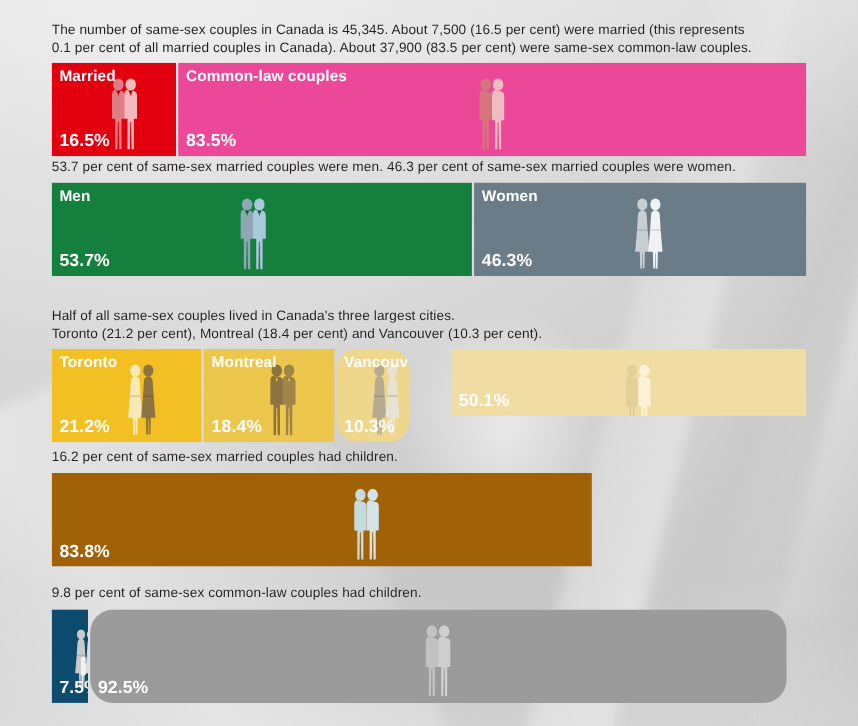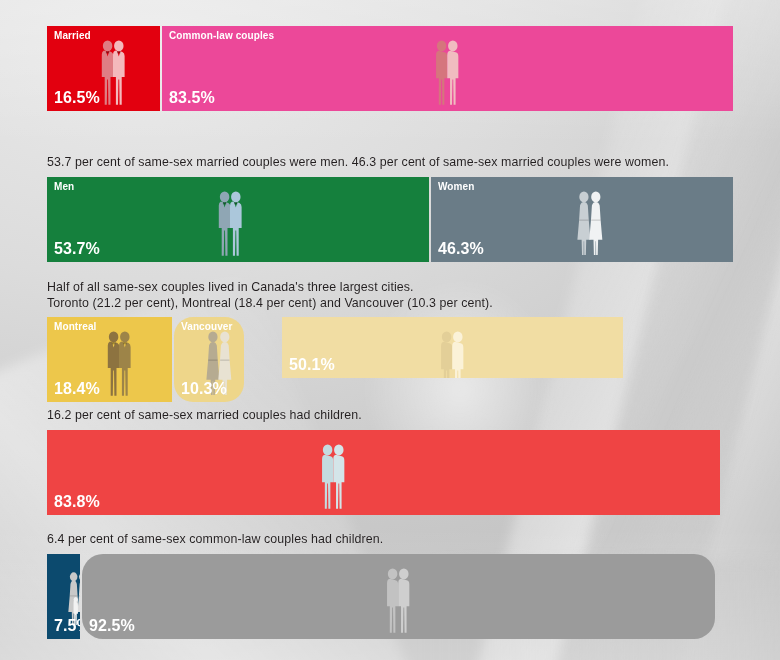"The number of same-sex couples" div.caption { html: none -> <div>The number of same-sex couples in Canada is 45,345. About 7,500 (16.5 per cent) were married (this represents 0.1 per cent of all married couples in Canada). About 37,900 (83.5 per cent) were same-sex common-law couples.</div> }
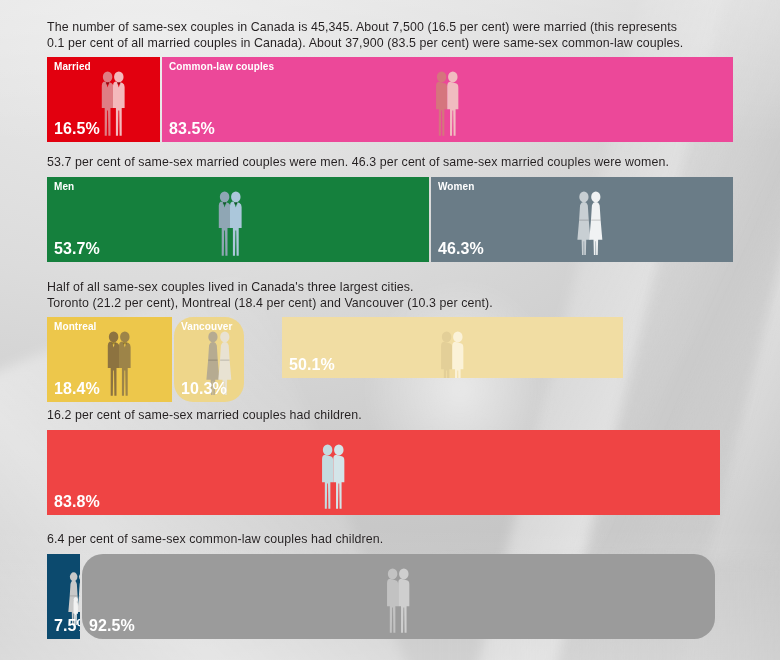"Married" .seg .seglabel { font-size: 10px -> 14px }
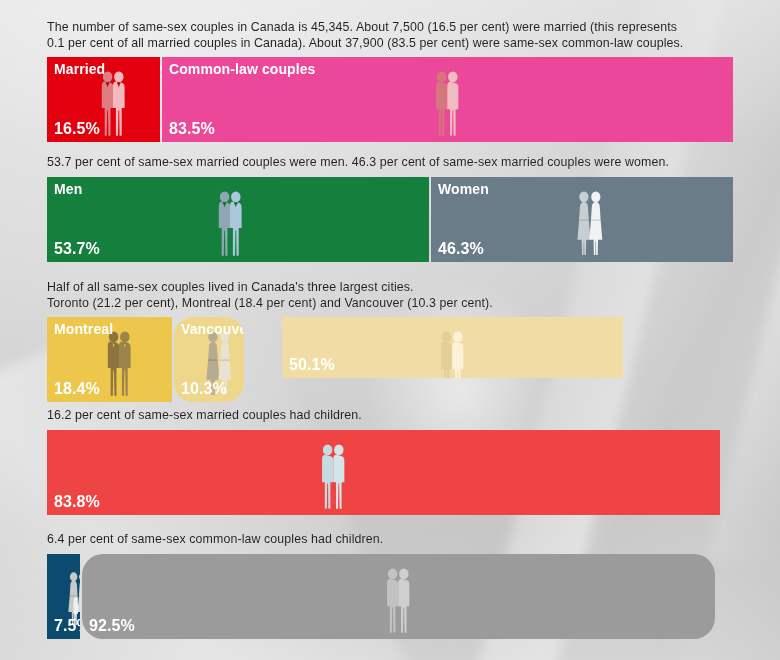"53.7 per cent of same-sex" #sec2 { top: 155px -> 144px }
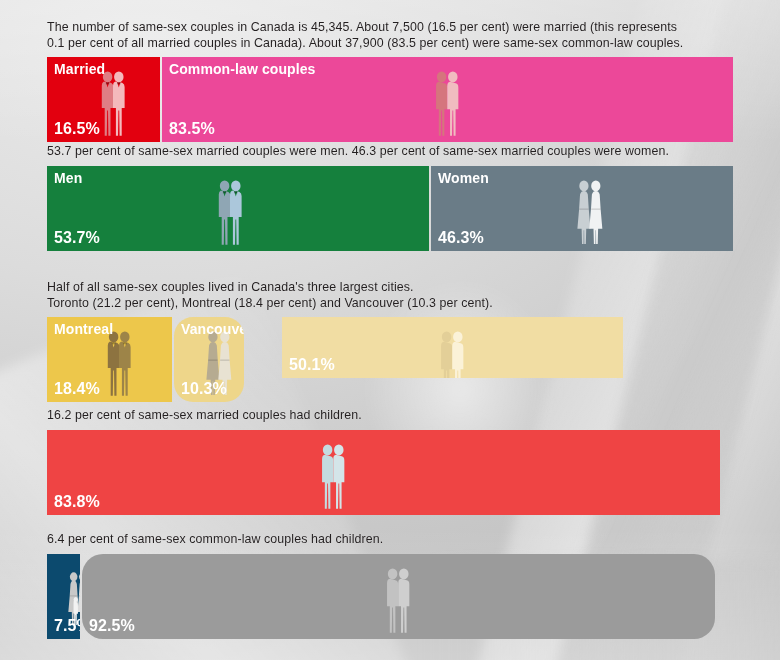"Toronto" div.seg { html: none -> <div> <span>Toronto</span> <span>21.2%</span> <div> <svg> <g> <ellipse></ellipse> <path></path> <rect></rect> </g> <g> <ellipse></ellipse> <path></path> <rect></rect> </g> </svg> </div> </div> }
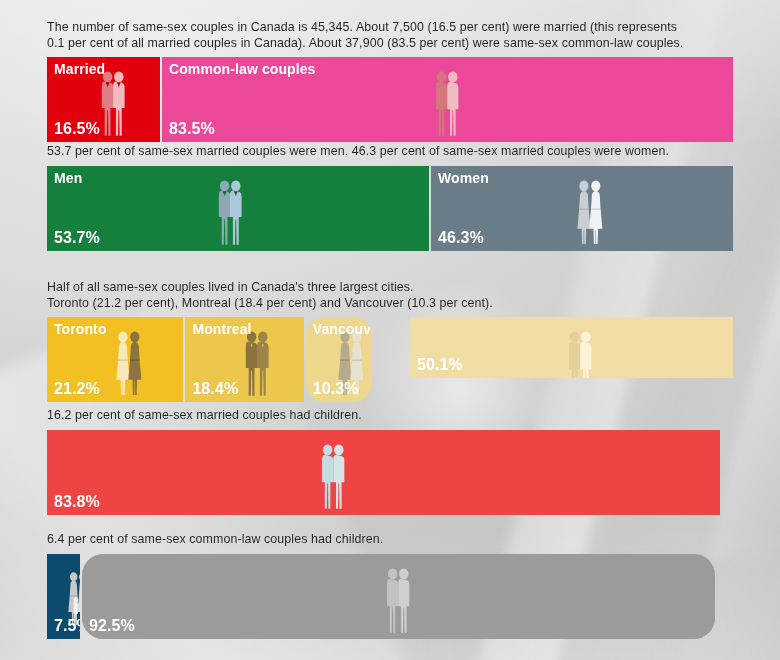"83.8%" div.seg { background: #ef4444 -> #a16207; width: 673px -> 491px }
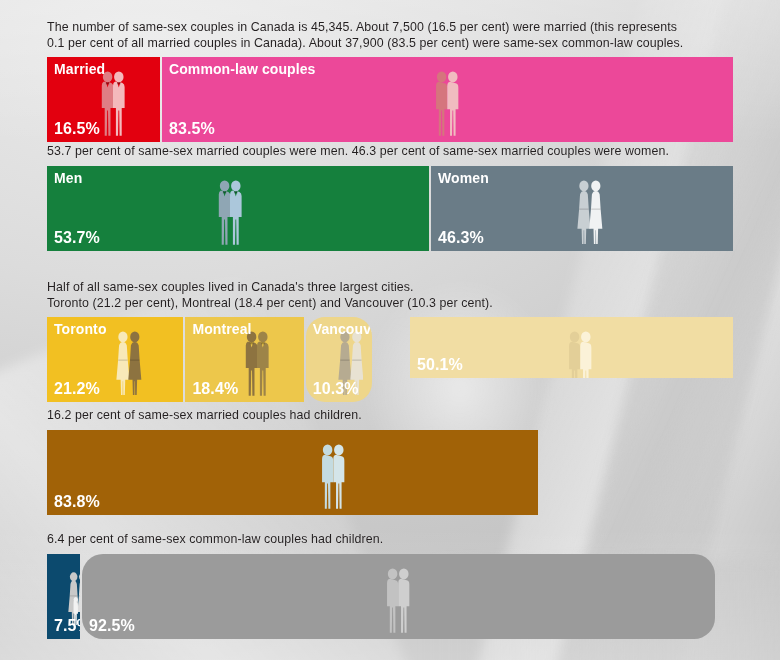"6.4 per cent of same-sex" div.caption { text: 6.4 -> 9.8 }
